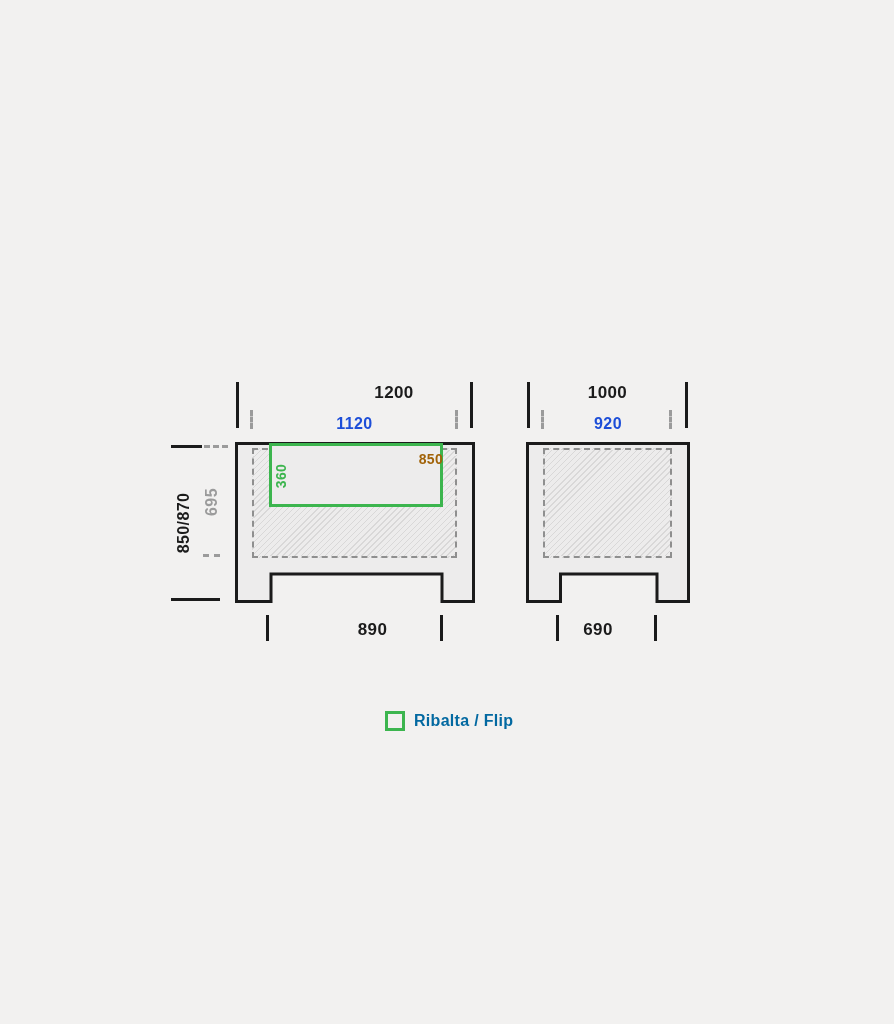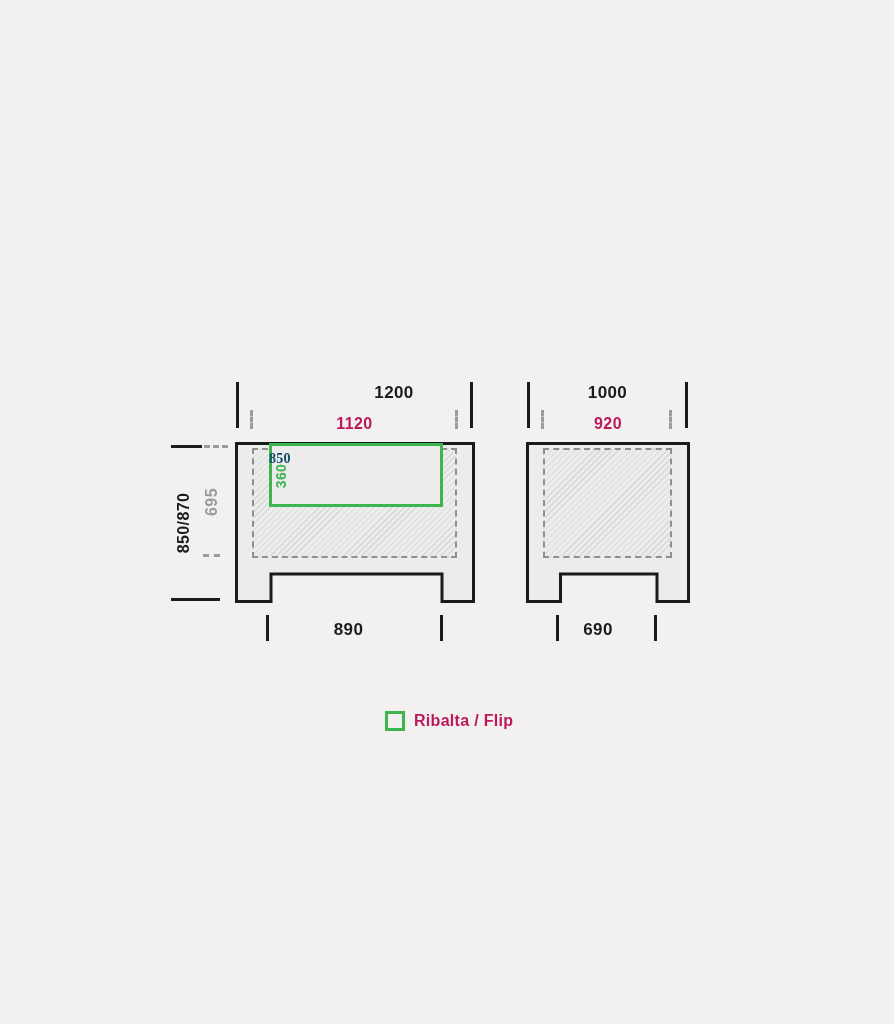"1120" .dim-label.gray { color: #be185d -> #1d4ed8 }
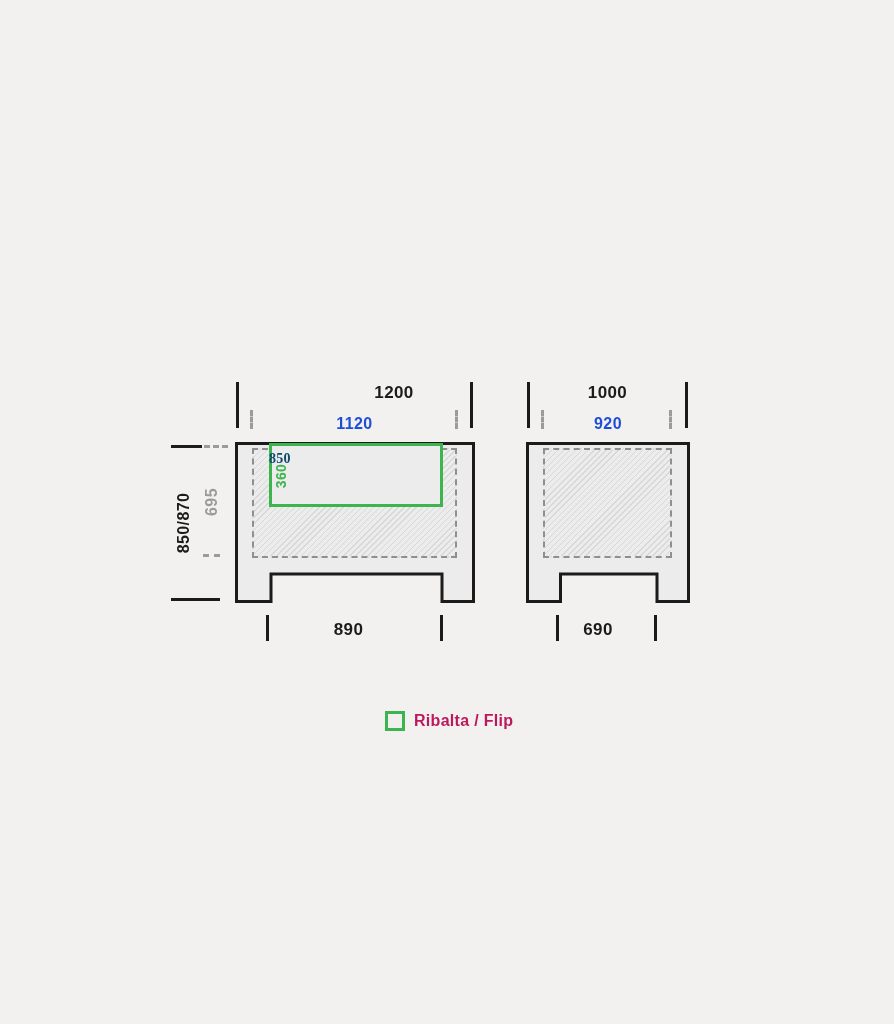"850" .flip-width-label { color: #0c4a6e -> #a16207; font-family: Liberation Serif, serif -> none; text-align: left -> right }
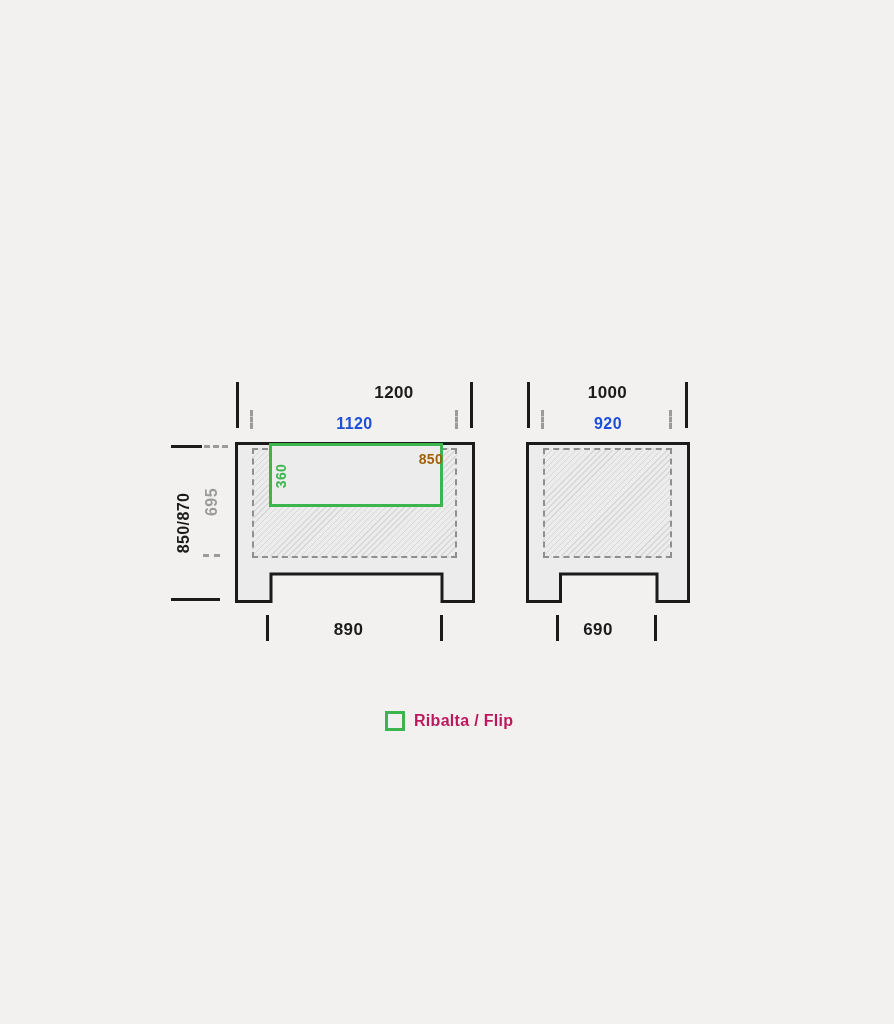"890" div.dim-label { left: 260px -> 284px }
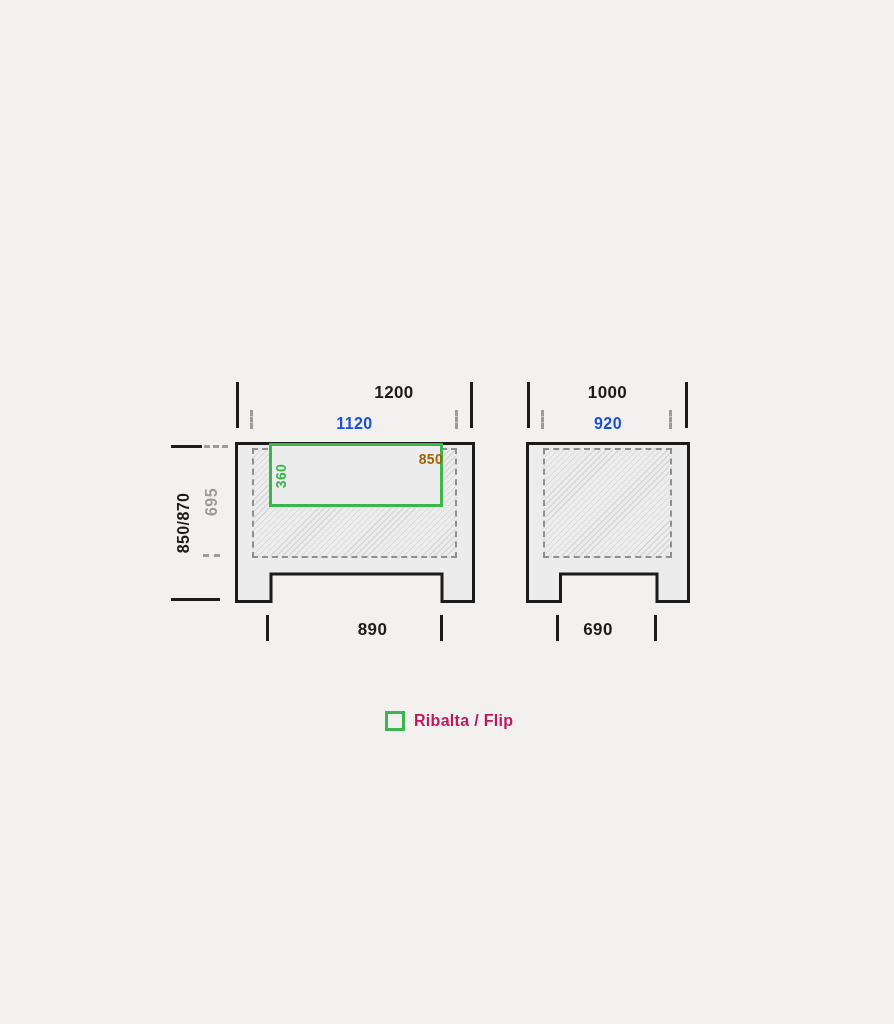"Ribalta / Flip" .legend-label { color: #be185d -> #0369a1 }
